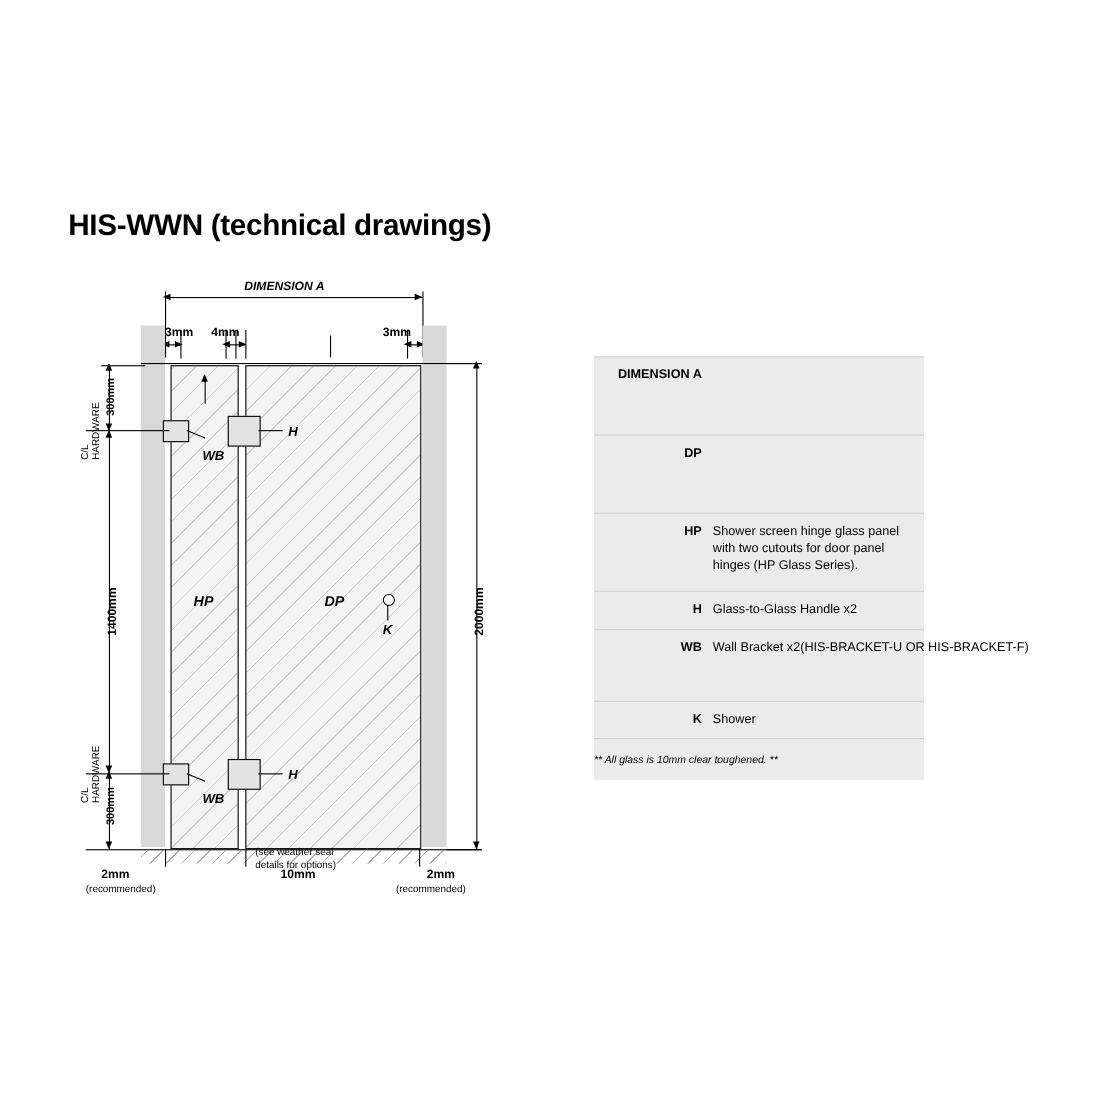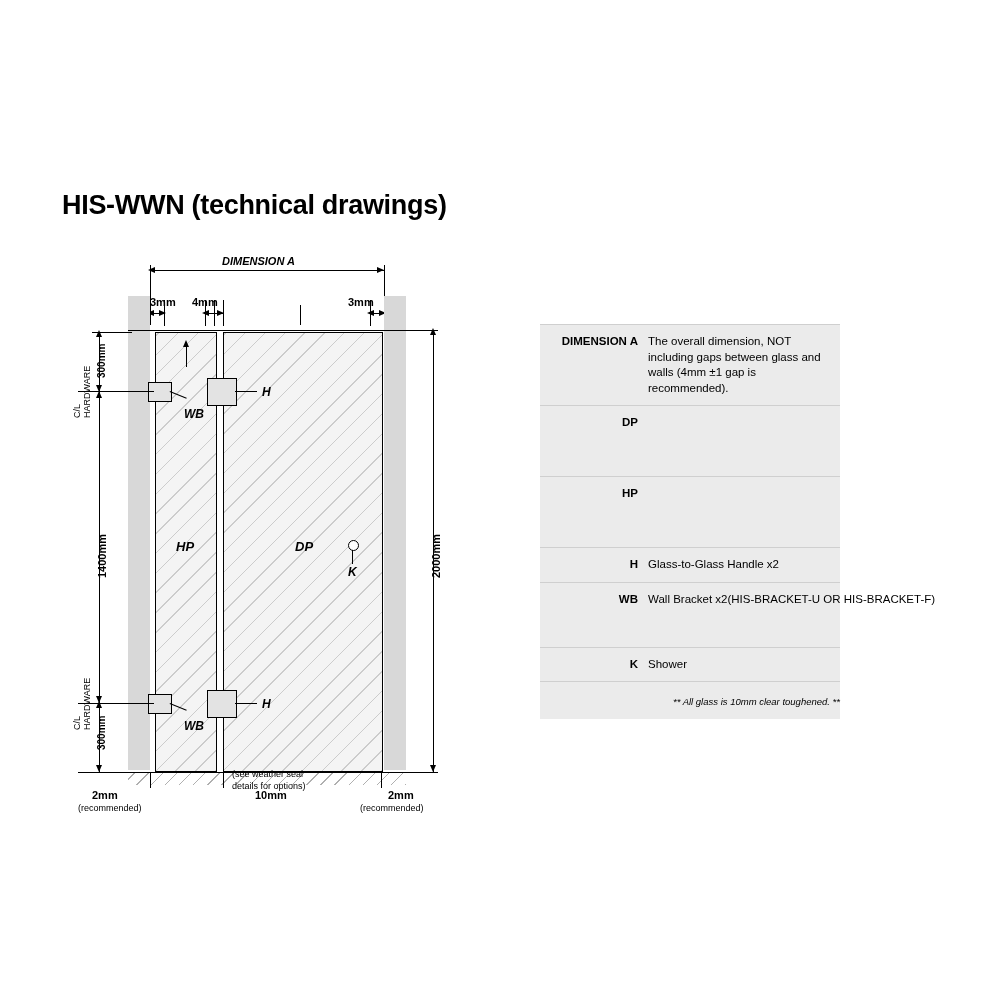"The overall dimension, NOT including" div.legend-val { html: <div>The overall dimension, NOT including gaps between glass and walls (4mm ±1 gap is recommended).</div> -> none }
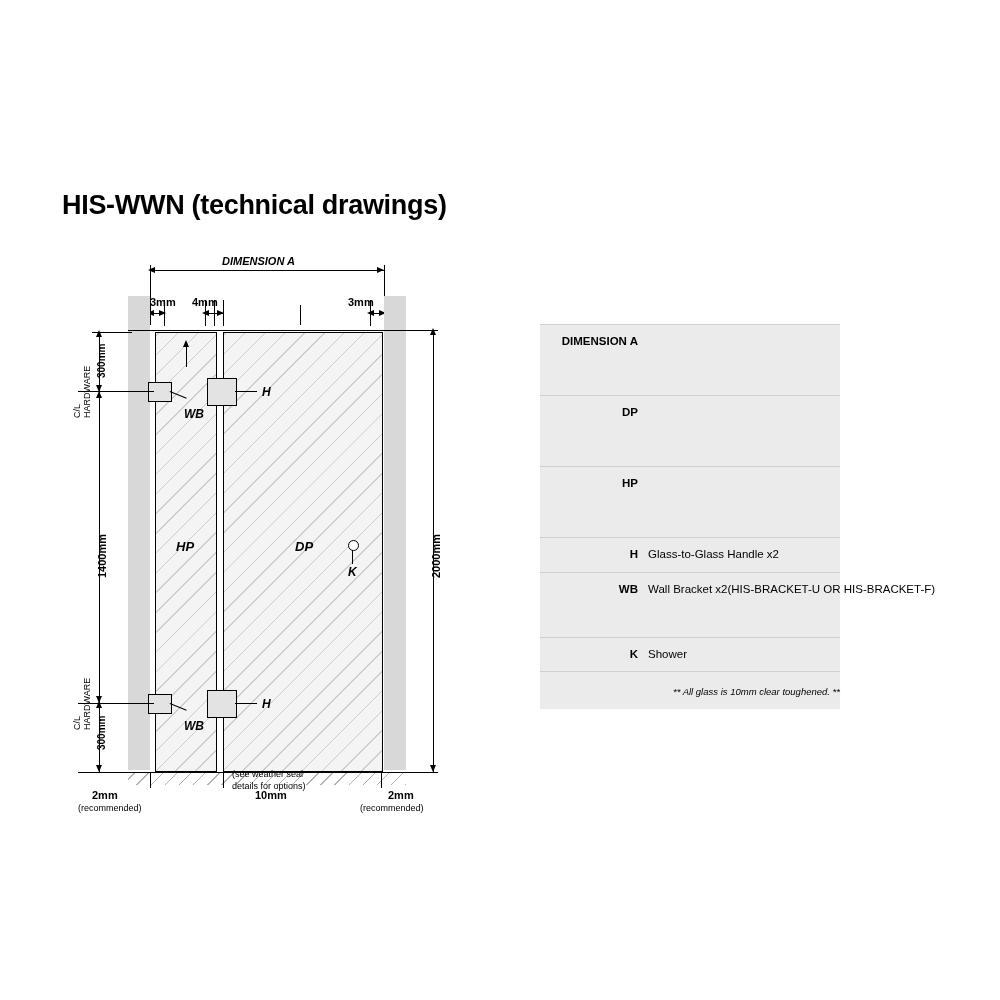"Shower screen hinge glass panel" div.legend-val { html: none -> <div>Shower screen hinge glass panel with two cutouts for door panel hinges (HP Glass Series).</div> }
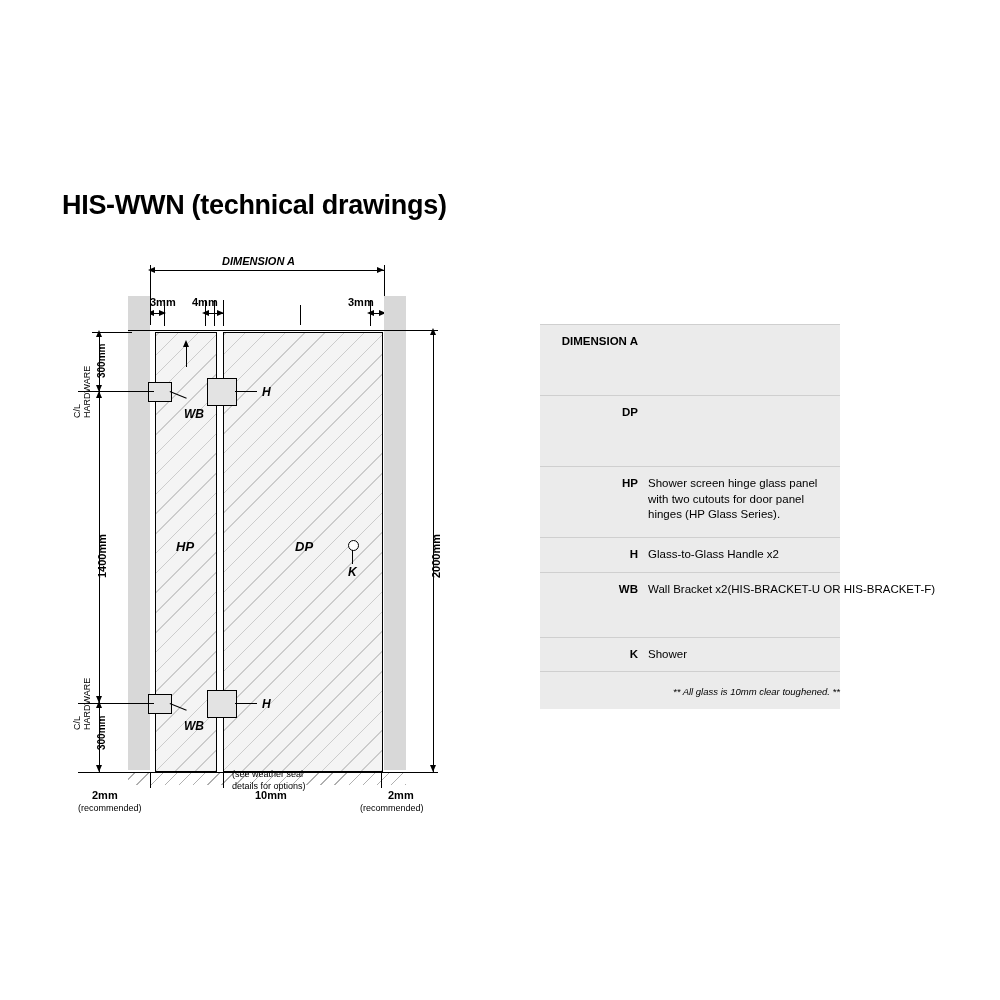"** All glass is 10mm" .legend-note { text-align: right -> left }
